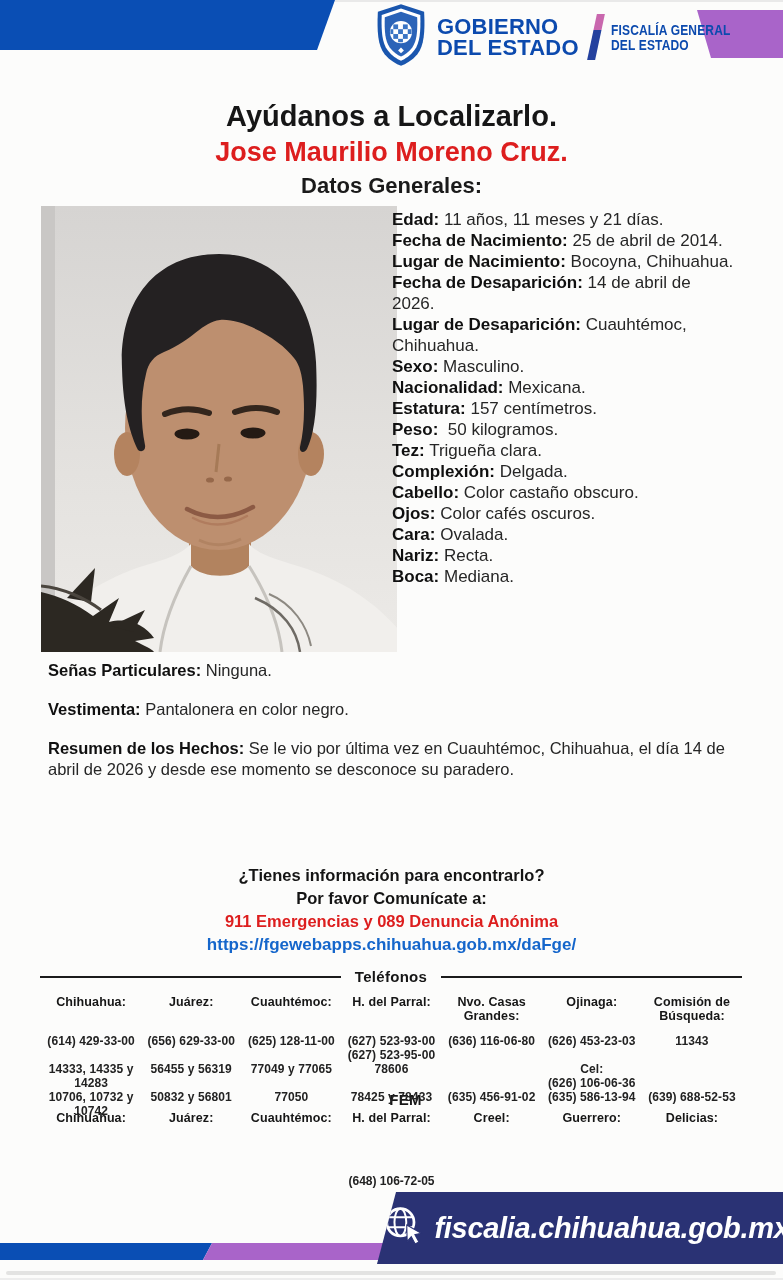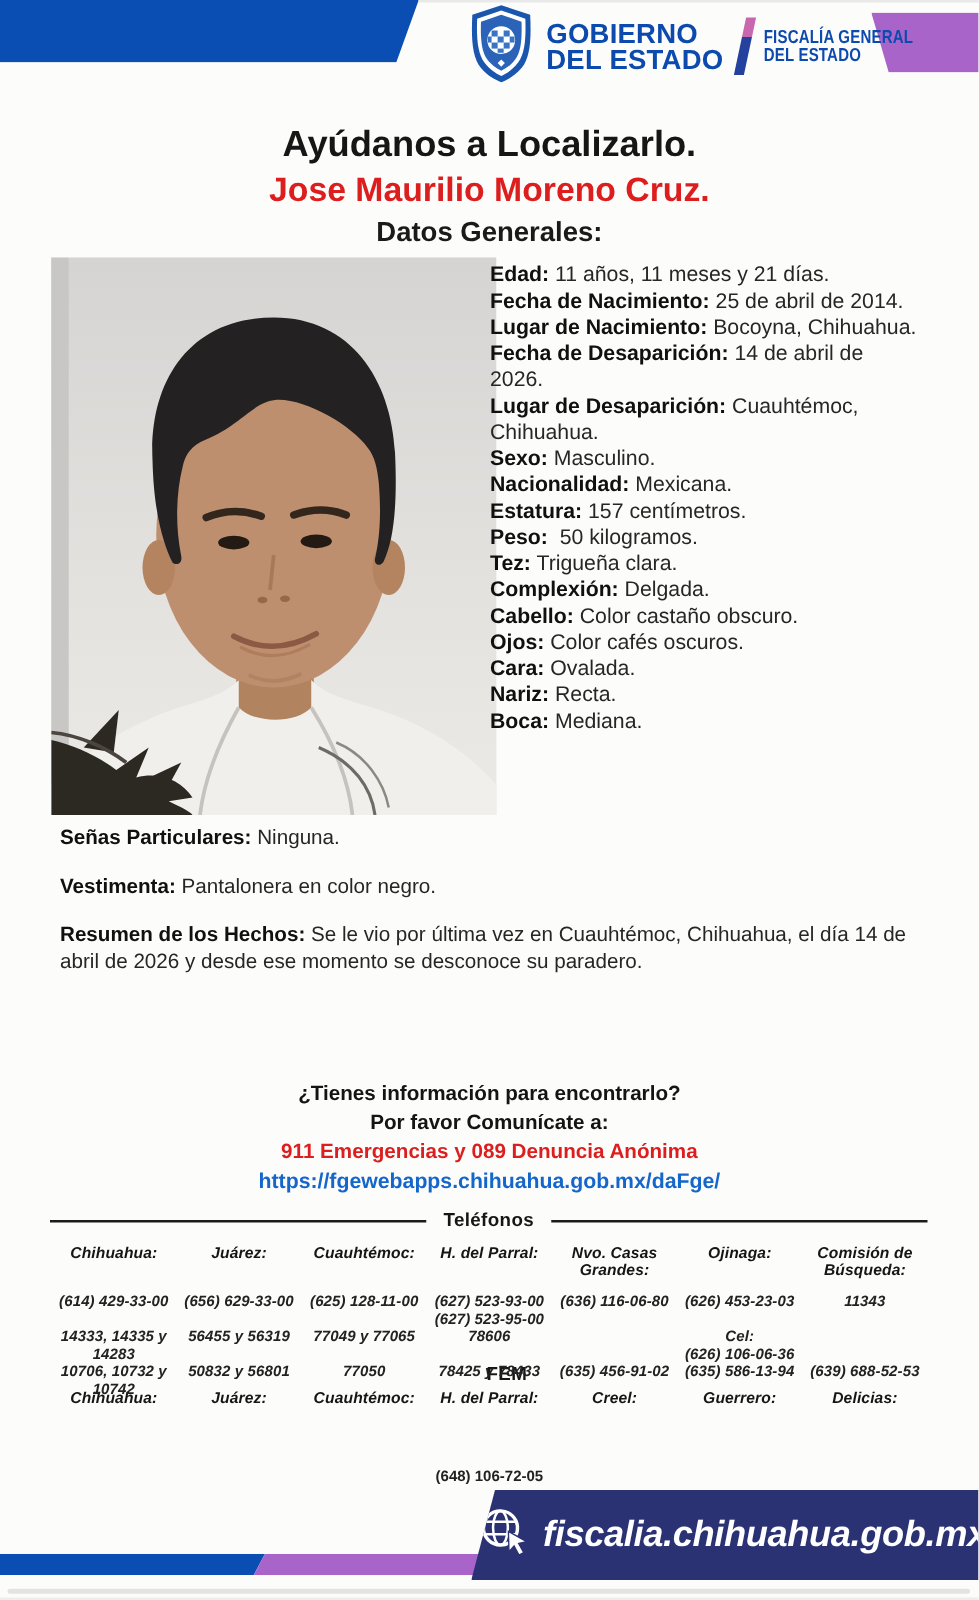"Chihuahua:" .cell { font-style: italic -> none }
